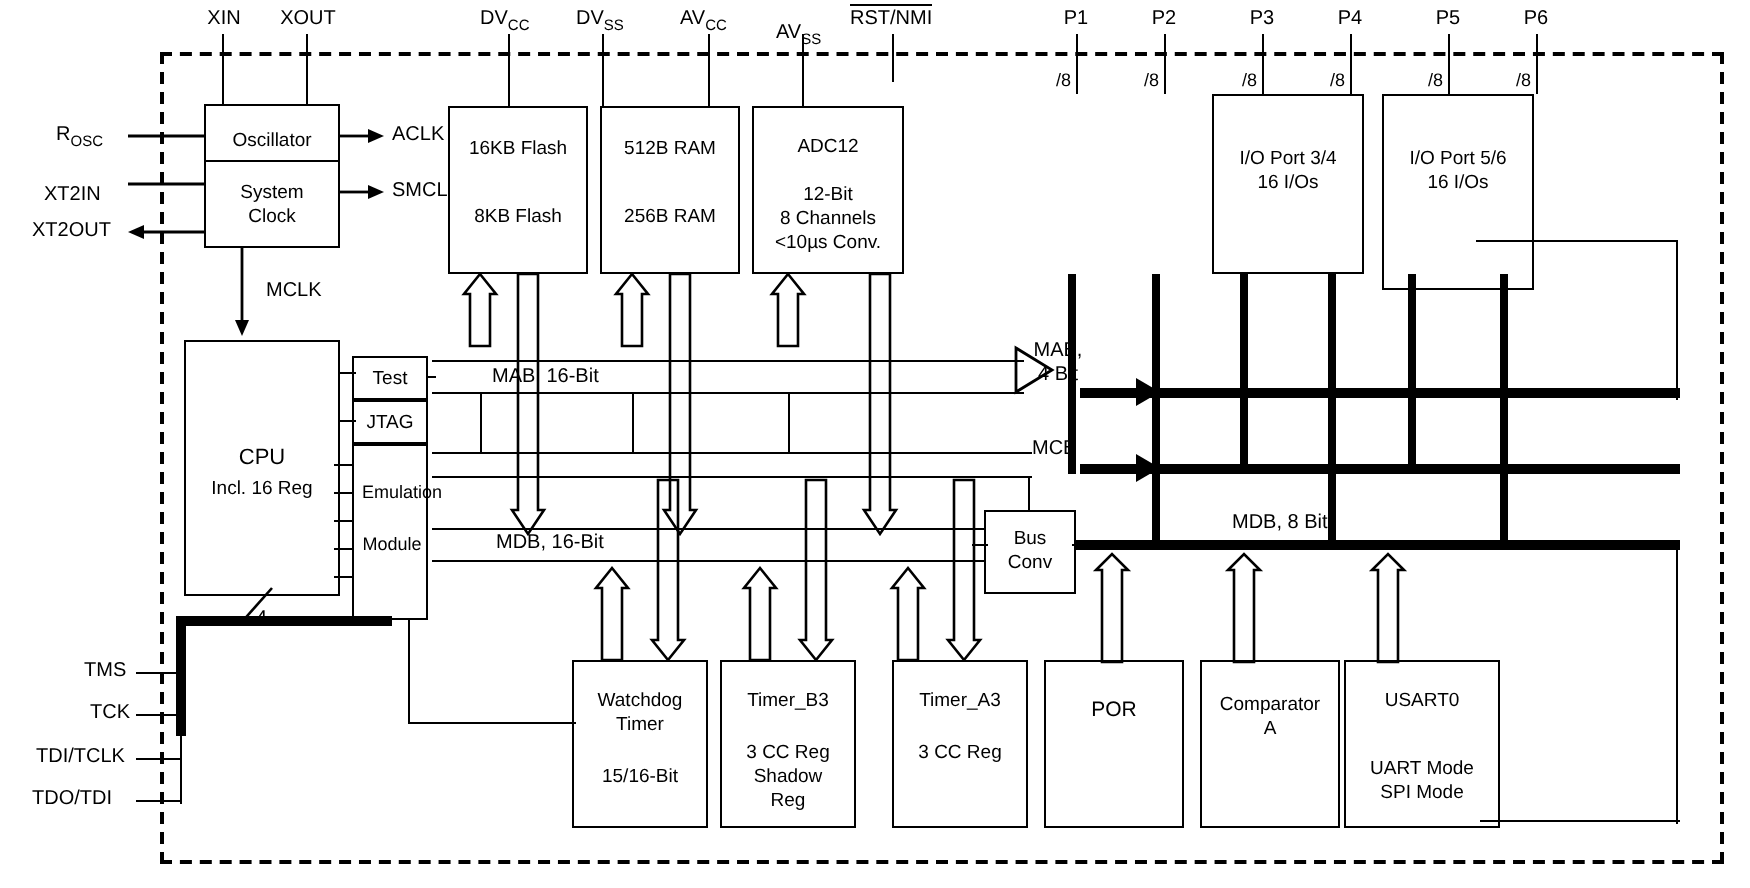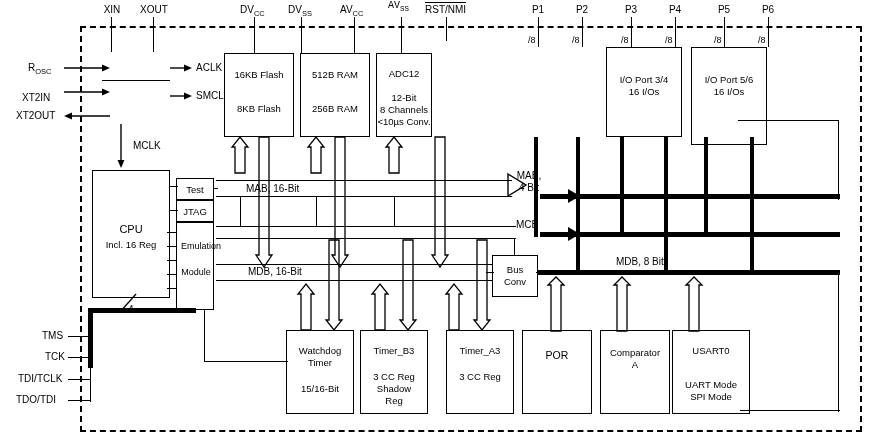"AVSS" div.lbl { font-family: Liberation Mono, monospace -> none; top: 0 -> 11px }
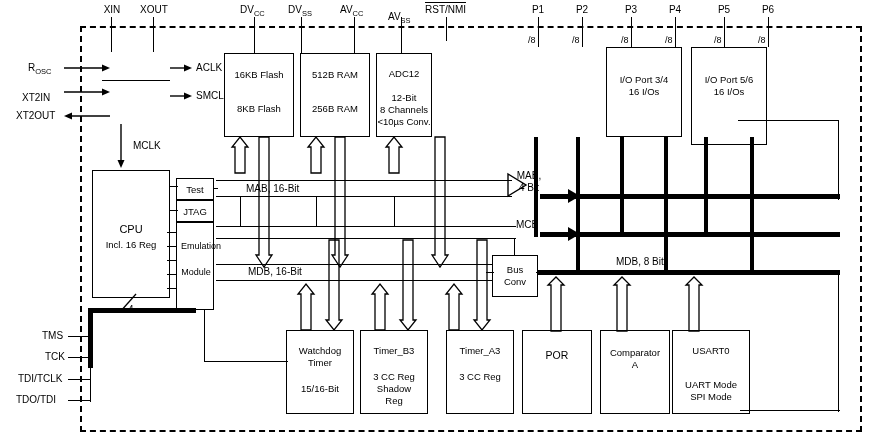"Oscillator" div.box { html: none -> <div> <div>Oscillator</div> <div>System</div> <div>Clock</div> </div> }
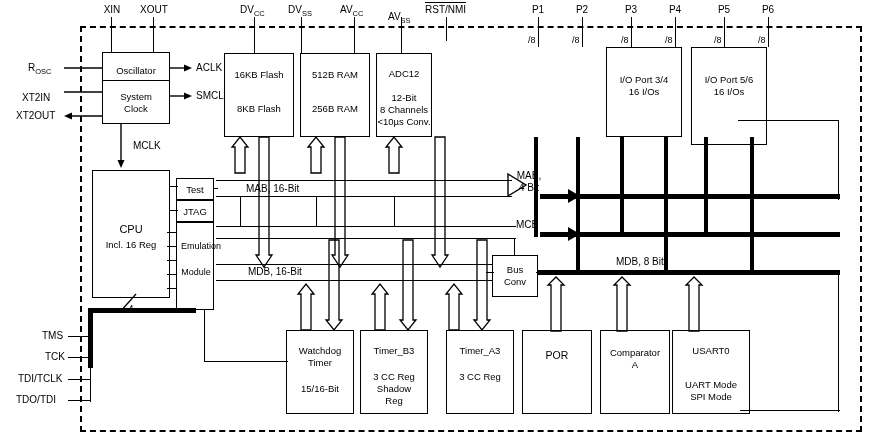"ADC12" div.box { width: 56px -> 76px }
